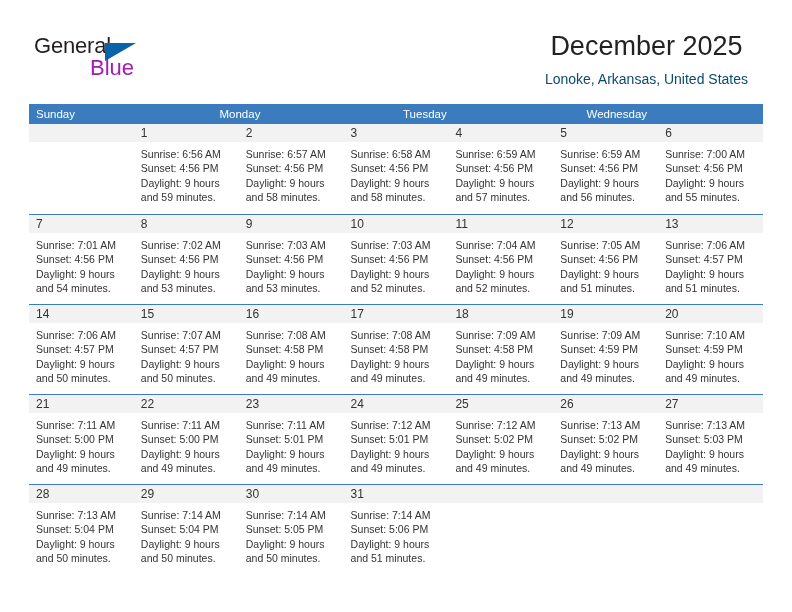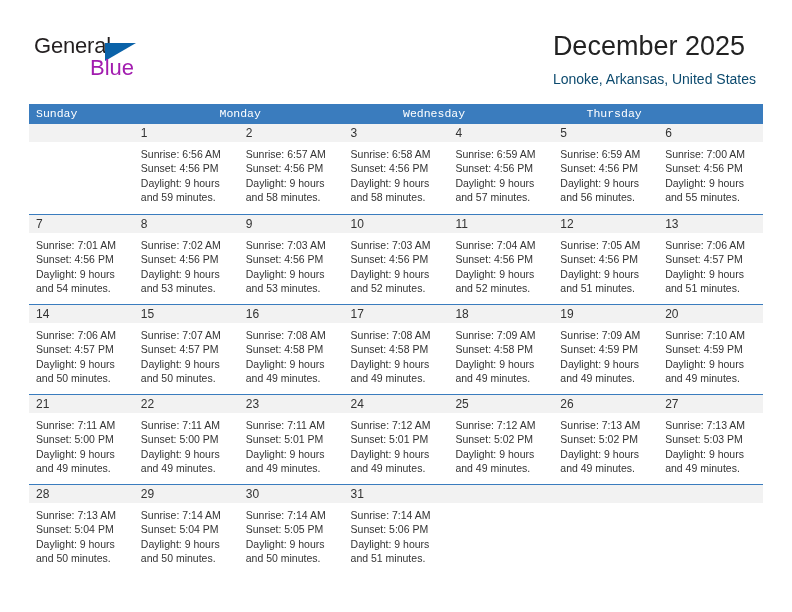"December 2025" .title-block { right: 36px -> 44px; text-align: left -> center }
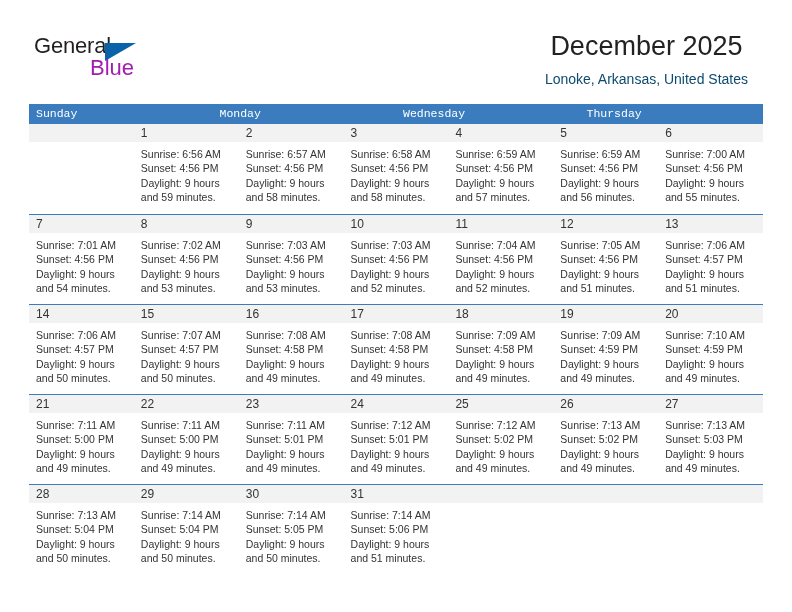"Sunday" .weekday-row { font-family: Liberation Mono, monospace -> none }
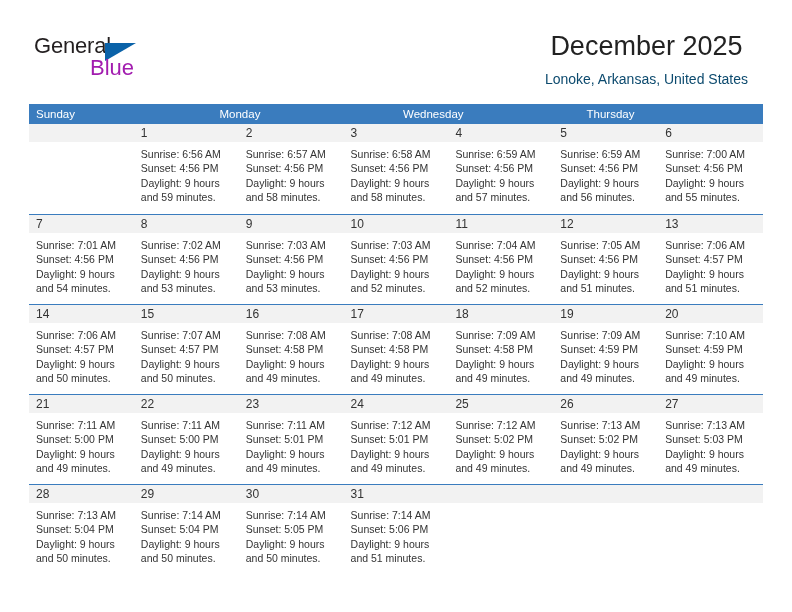"Tuesday" div.weekday { html: none -> <div>Tuesday</div> }
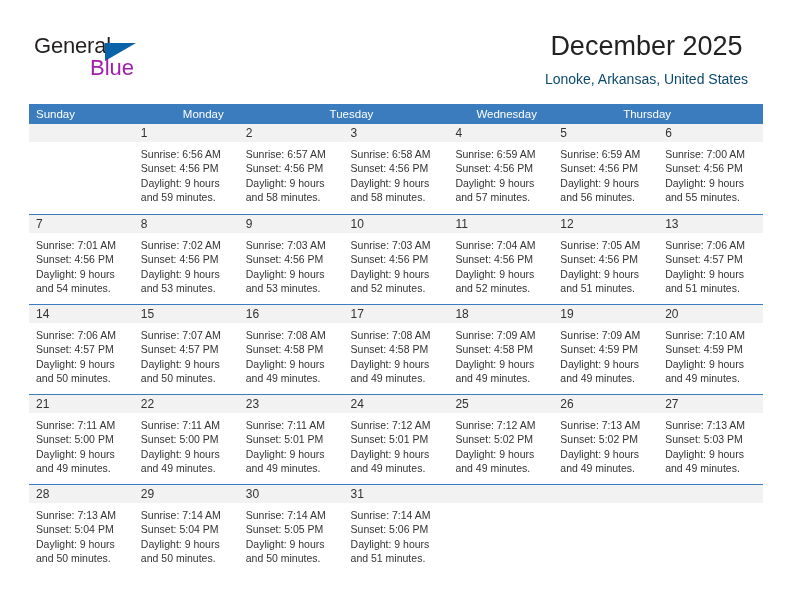"Thursday" div.weekday { html: <div>Thursday</div> -> none }
